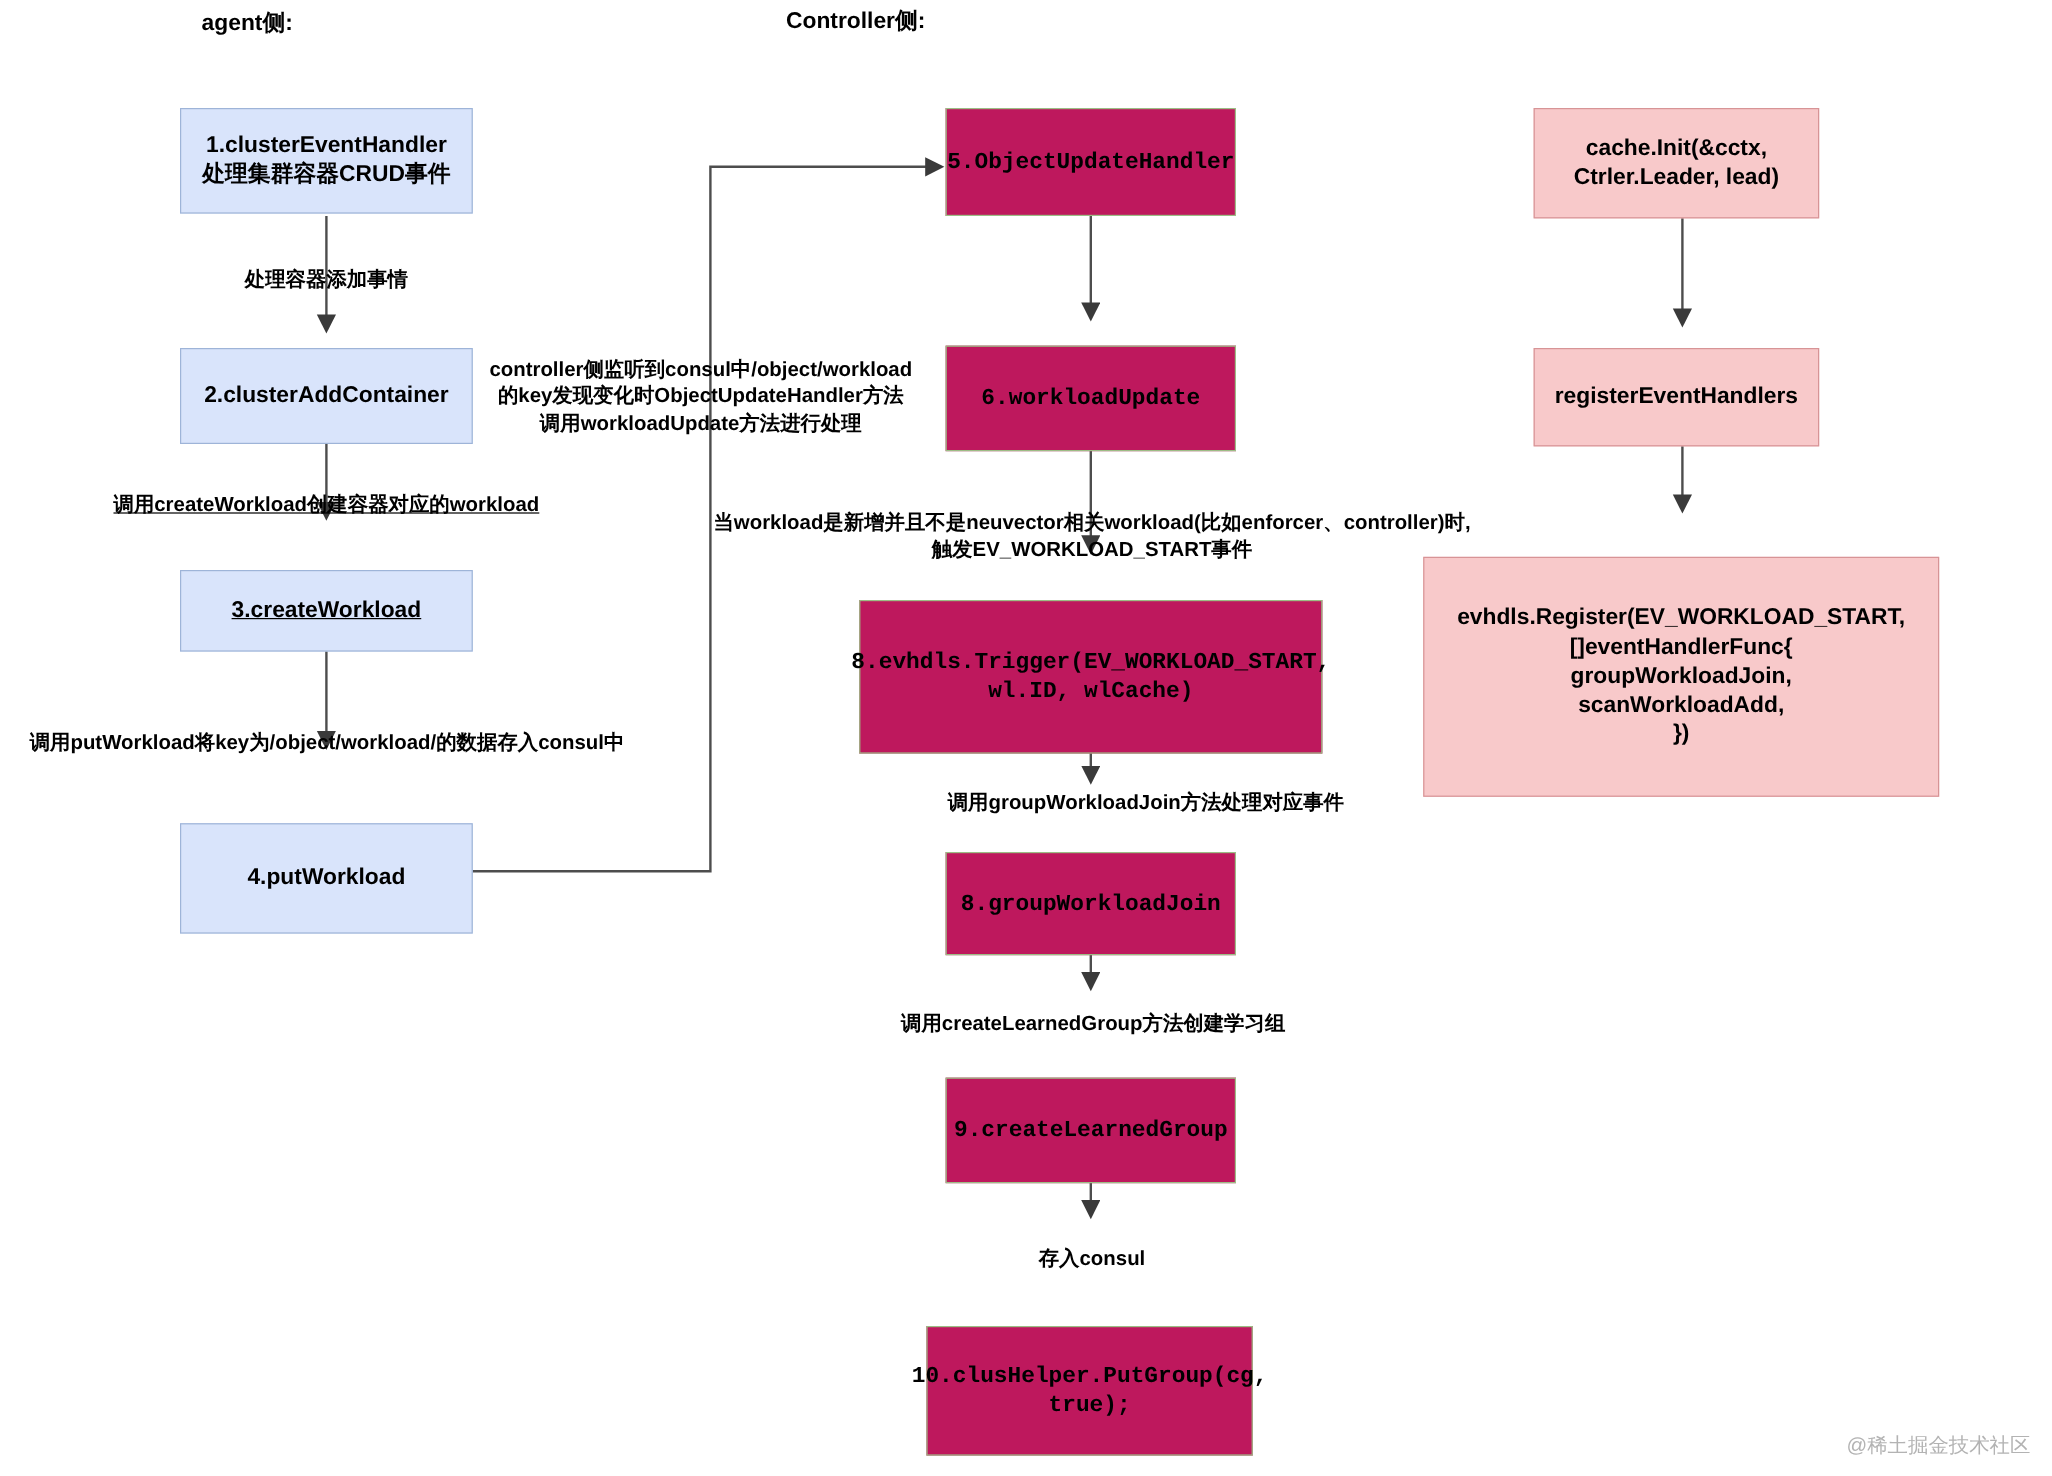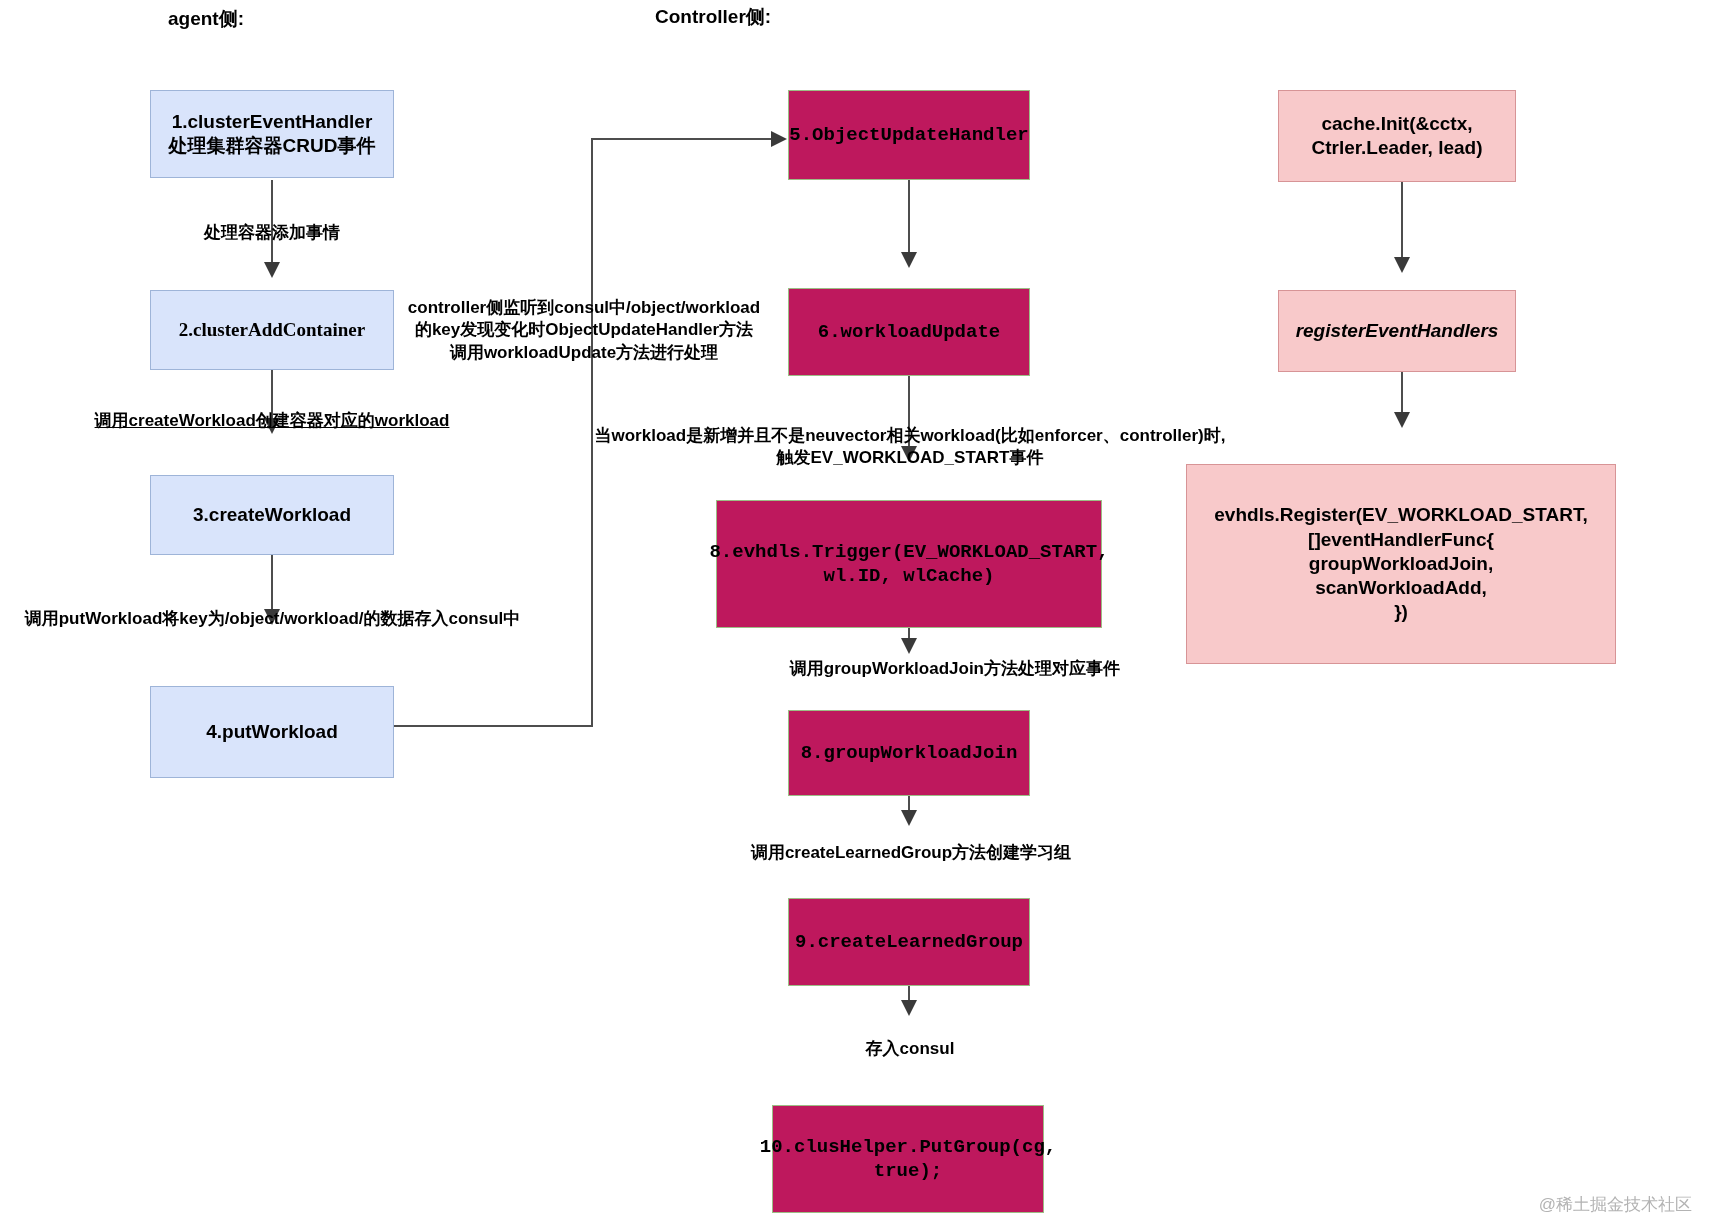"2.clusterAddContainer" div.node { font-family: Liberation Serif, serif -> none }
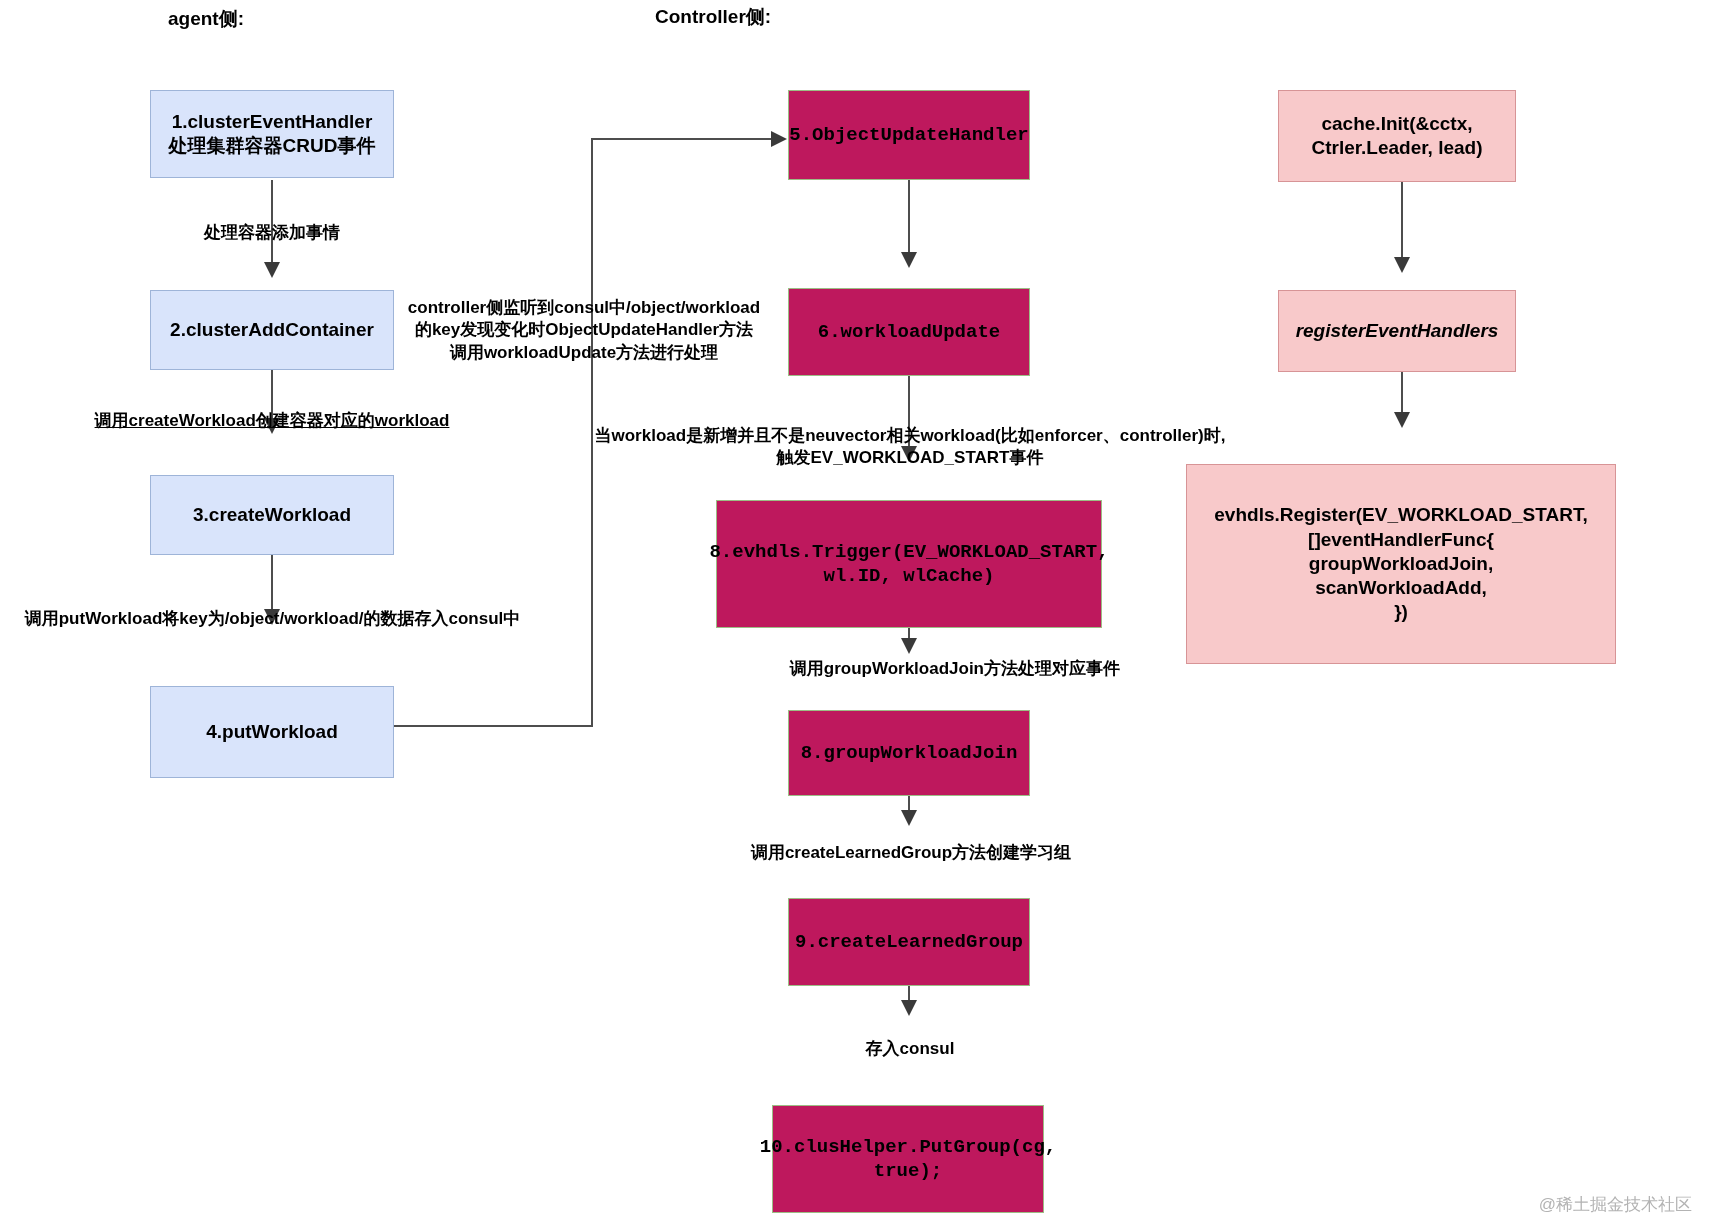"registerEventHandlers" div.node { font-style: italic -> none }
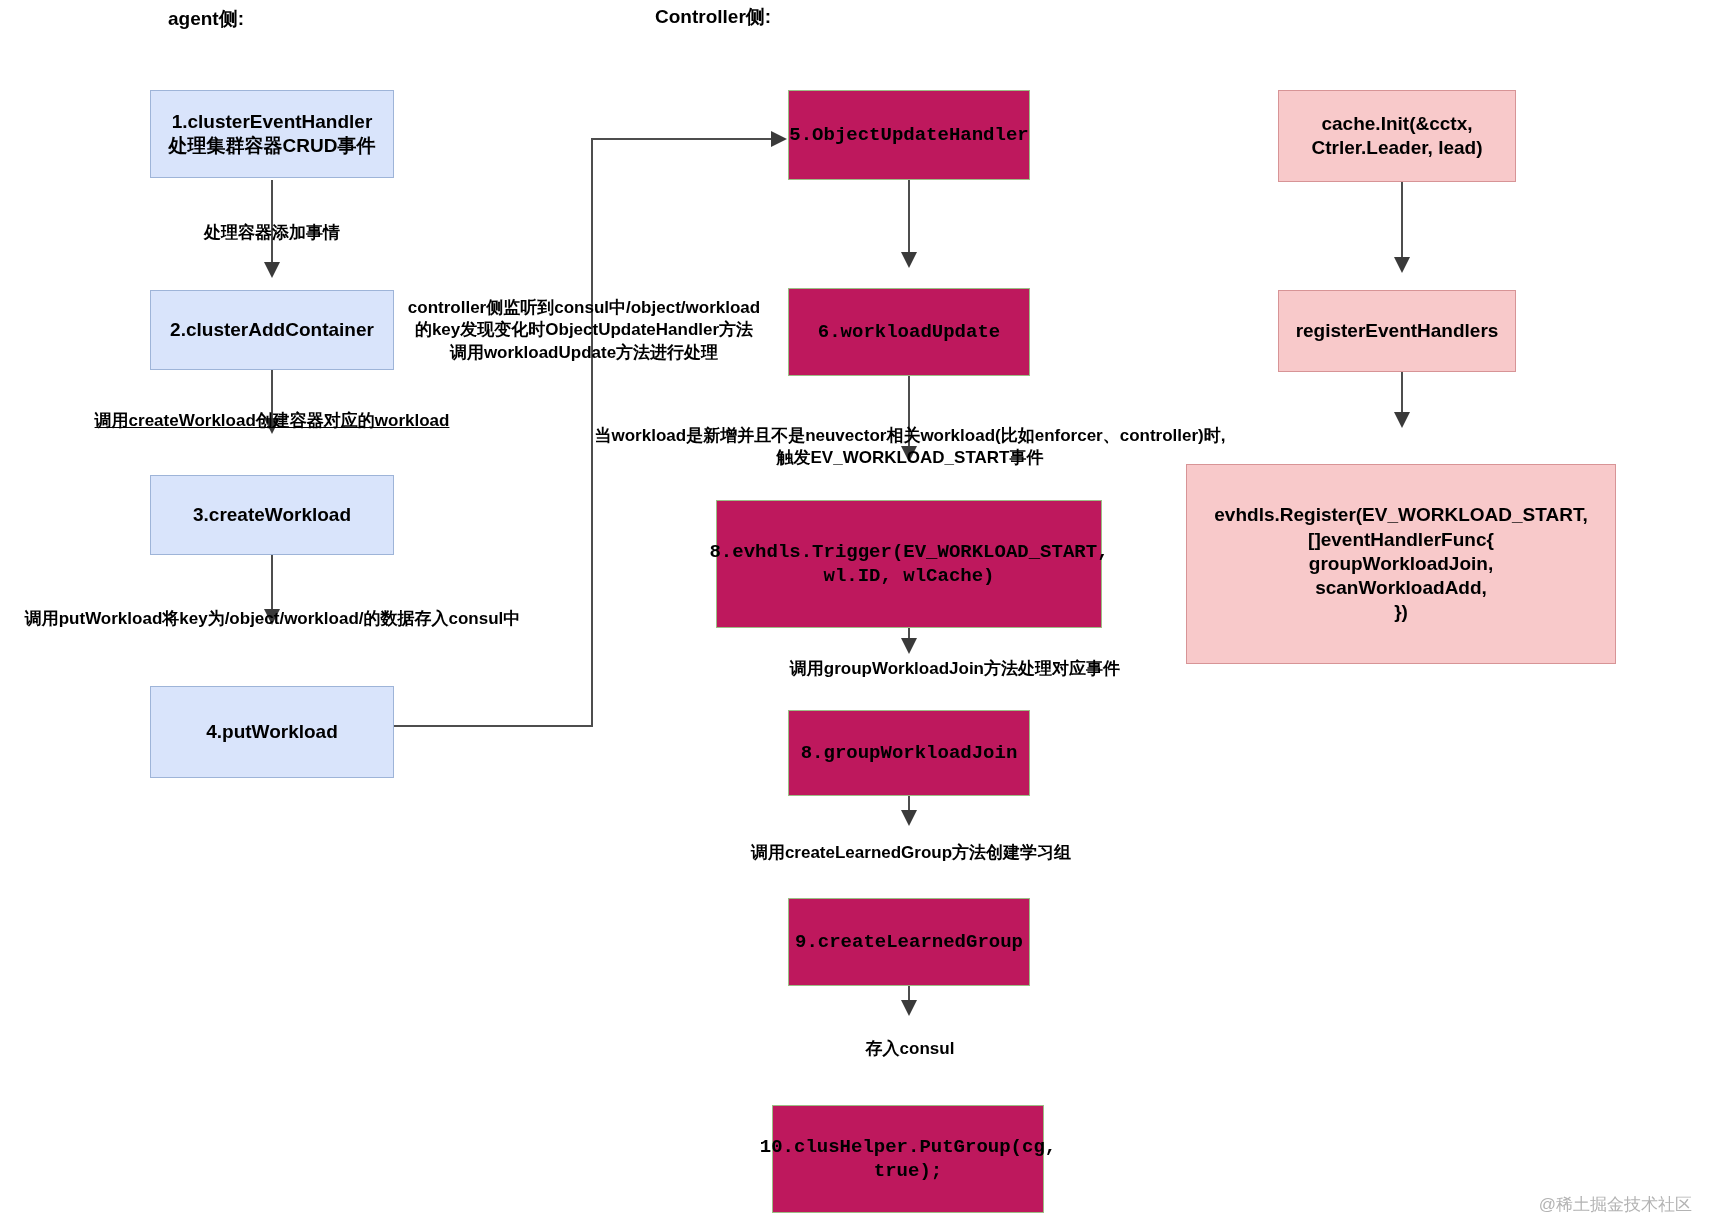"3.createWorkload" div.node { height: 80px -> 68px; text-decoration: none -> underline }
